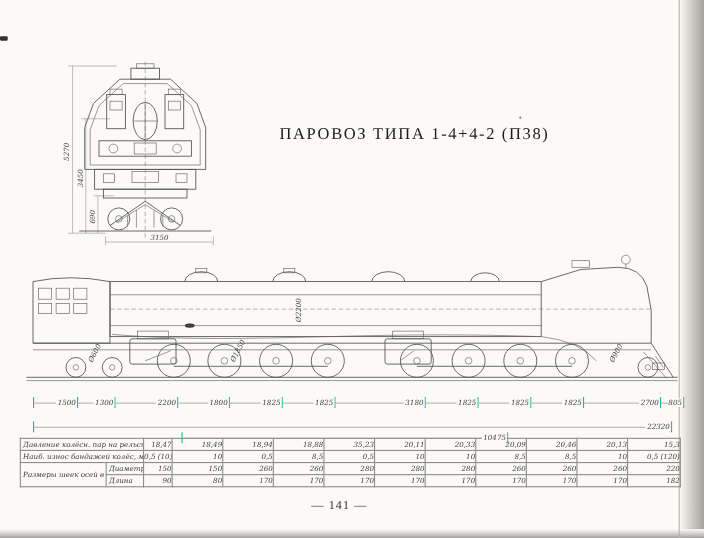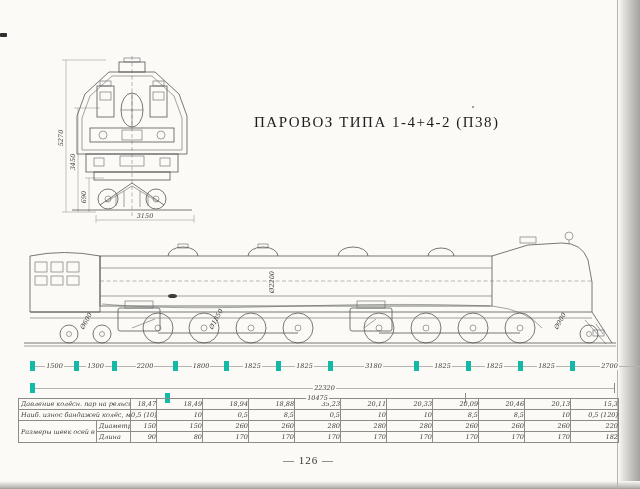"1500" .seg { border-left: 5px solid #14b8a6 -> 1px solid #14b8a6; justify-content: center -> flex-end }
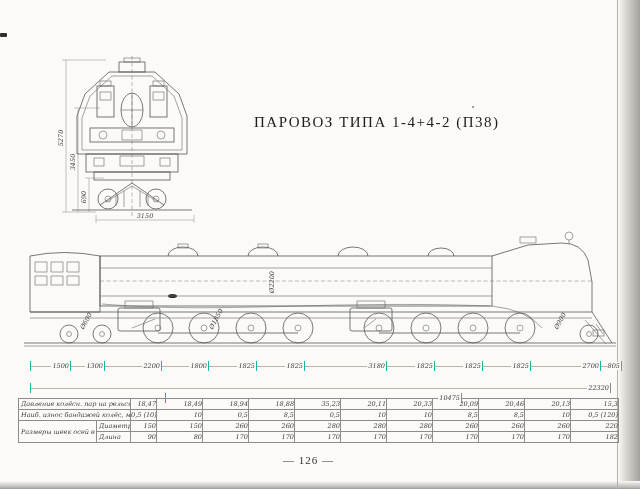"— 126 —" div.pageno { text: 126 -> 141 }
